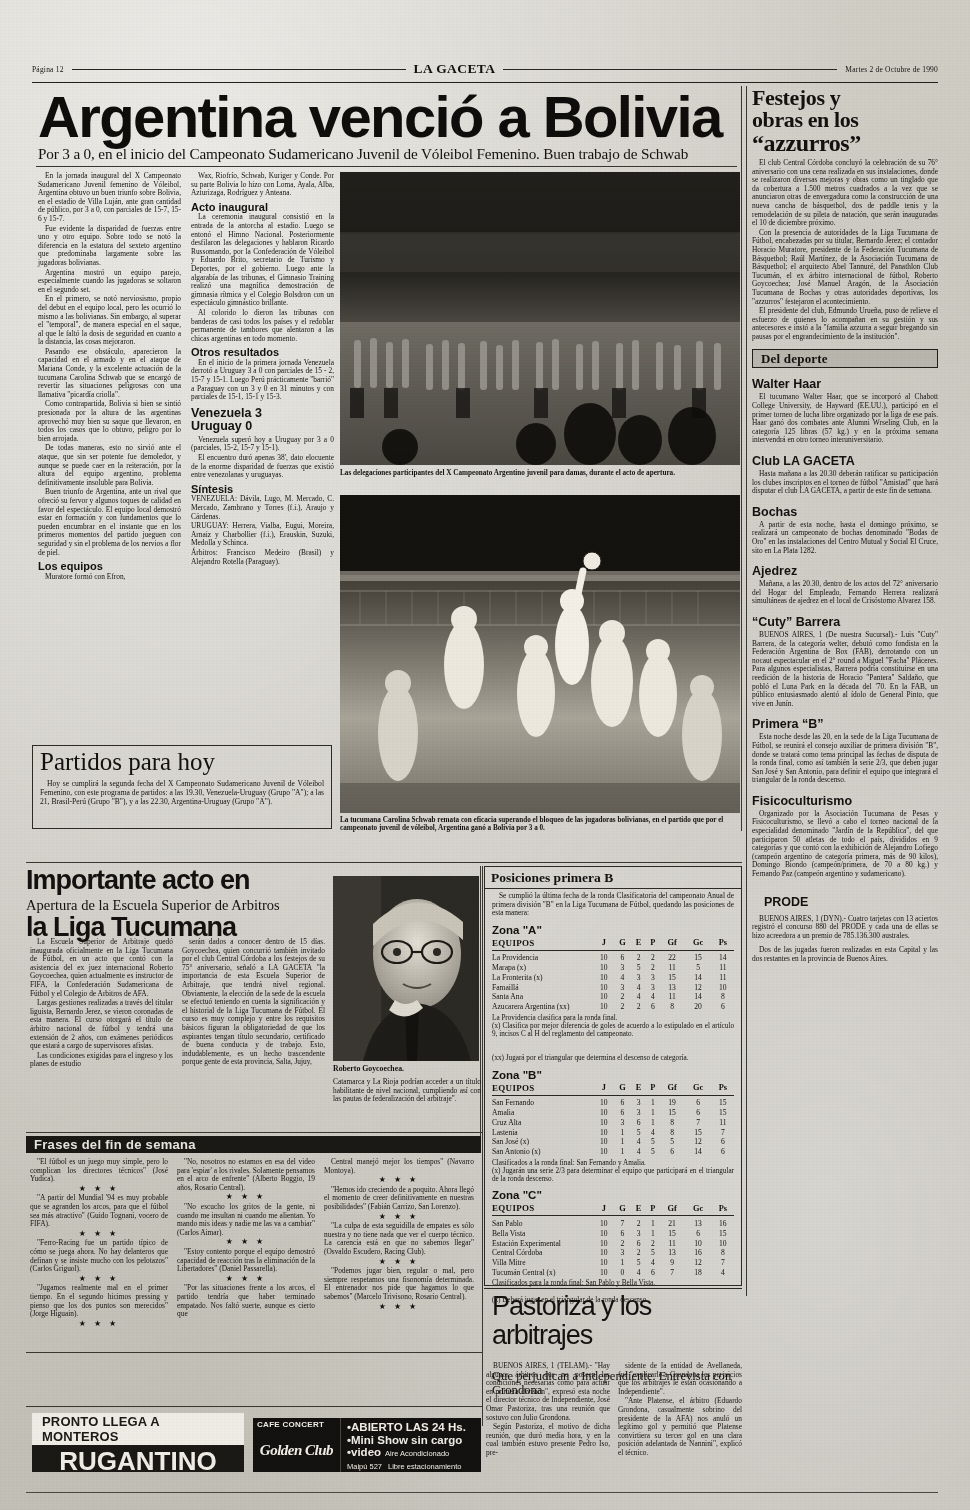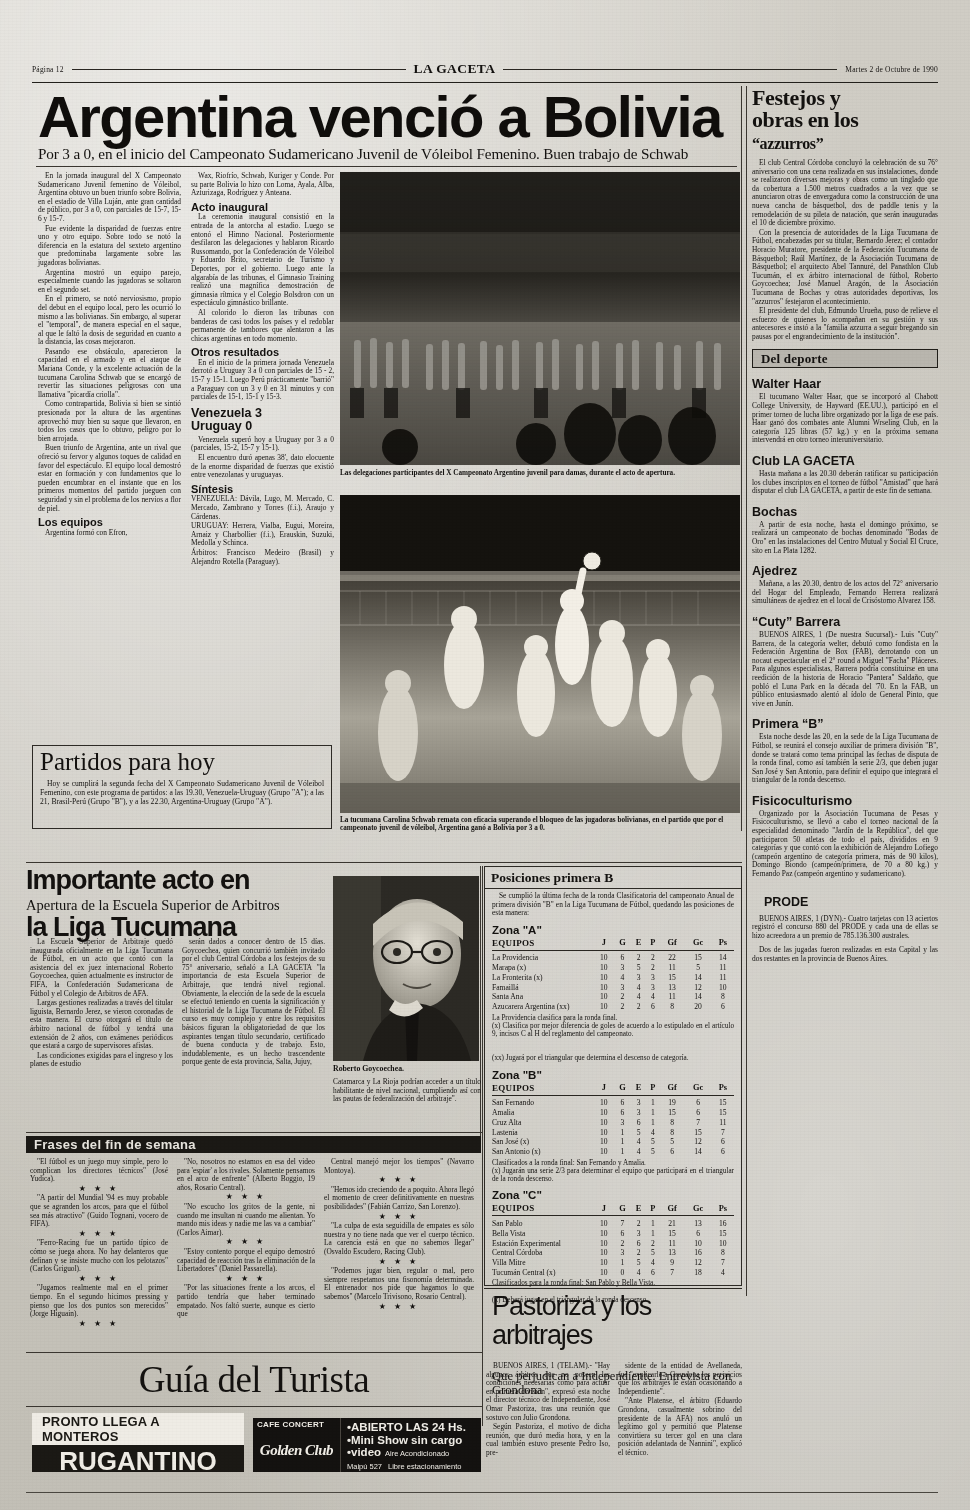"“azzurros”" div.rail-head { font-size: 16px -> 24px }
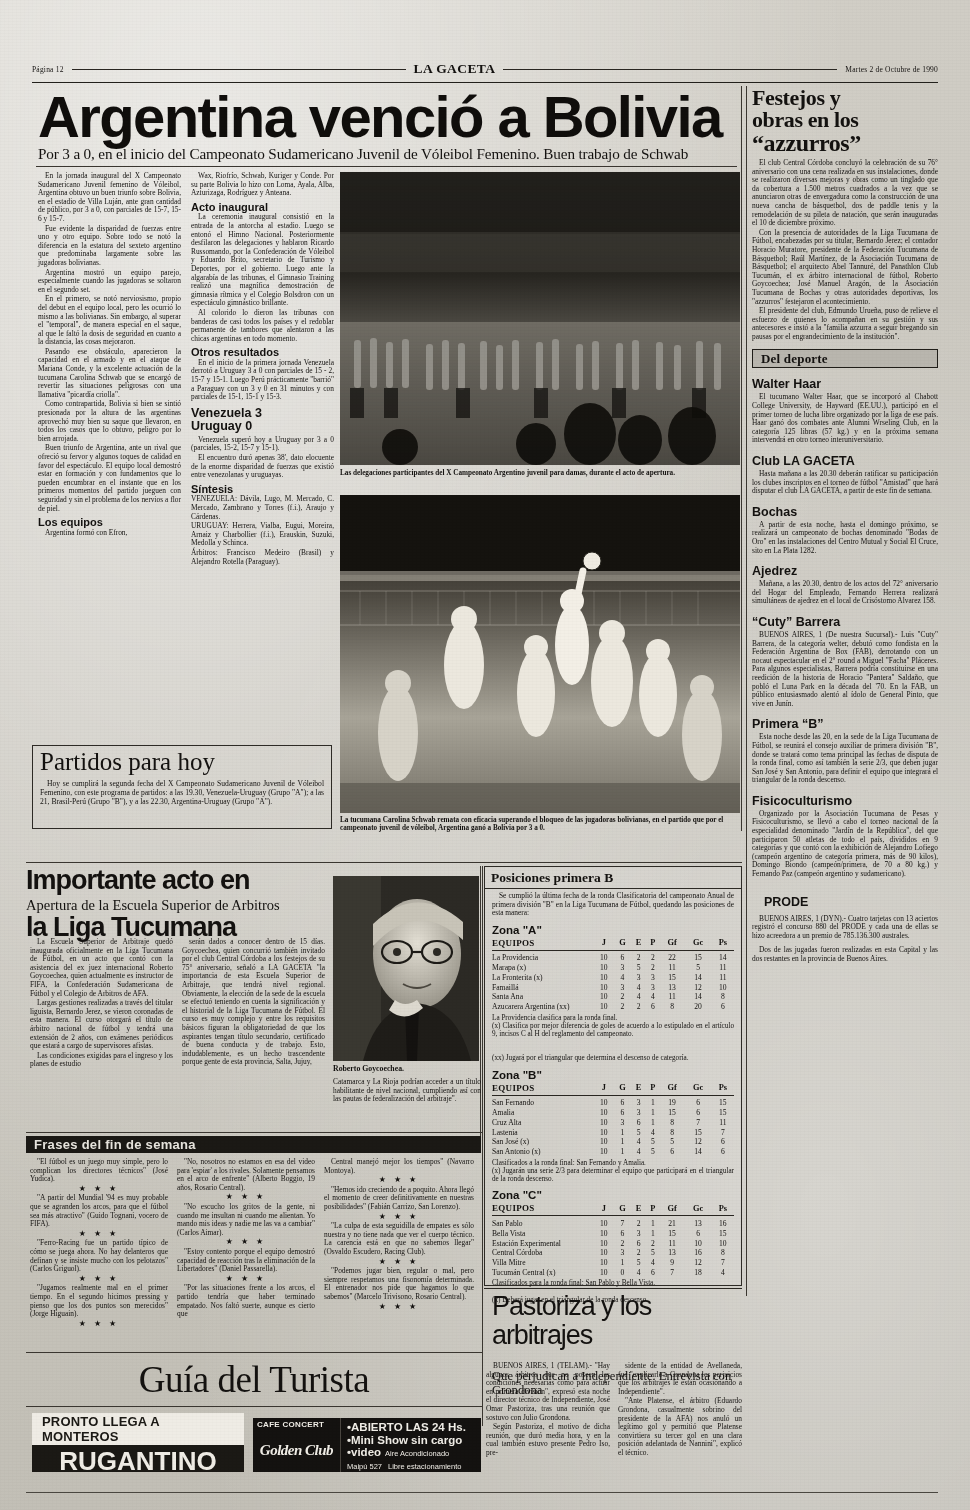"De todas maneras, esto no" p { html: none -> <p>De todas maneras, esto no sirvió ante el ataque, que sin ser potente fue demoledor, y aunque se puede caer en la reiteración, por la altura del equipo argentino, problema definitivamente insoluble para Bolivia.</p> }
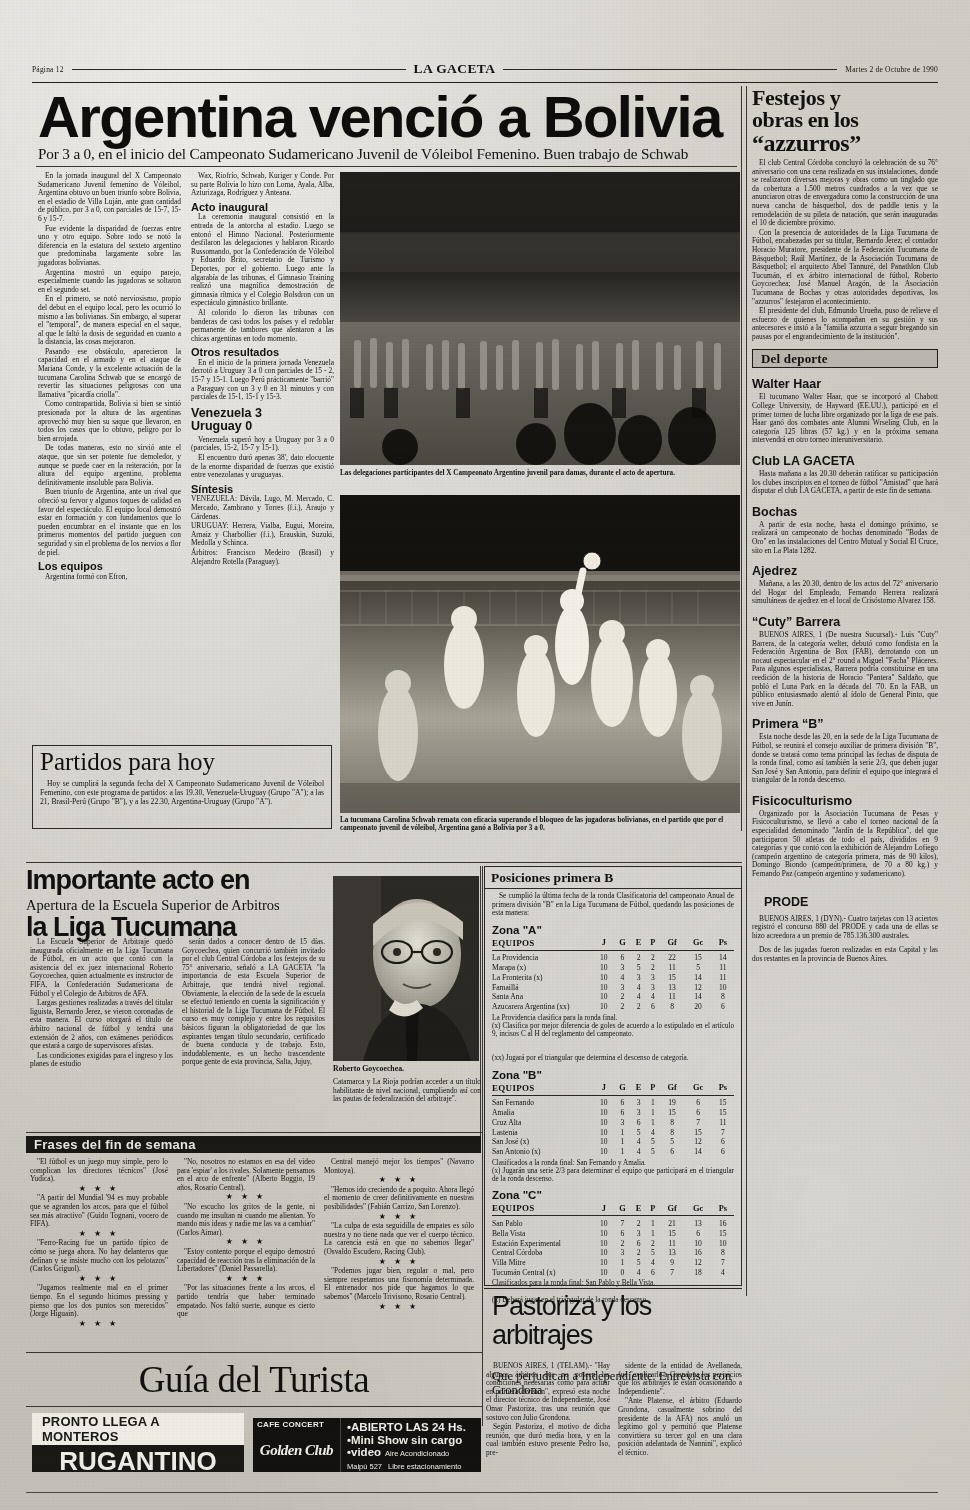"Argentina formó con Efron," p { text: Argentina -> Muratore }
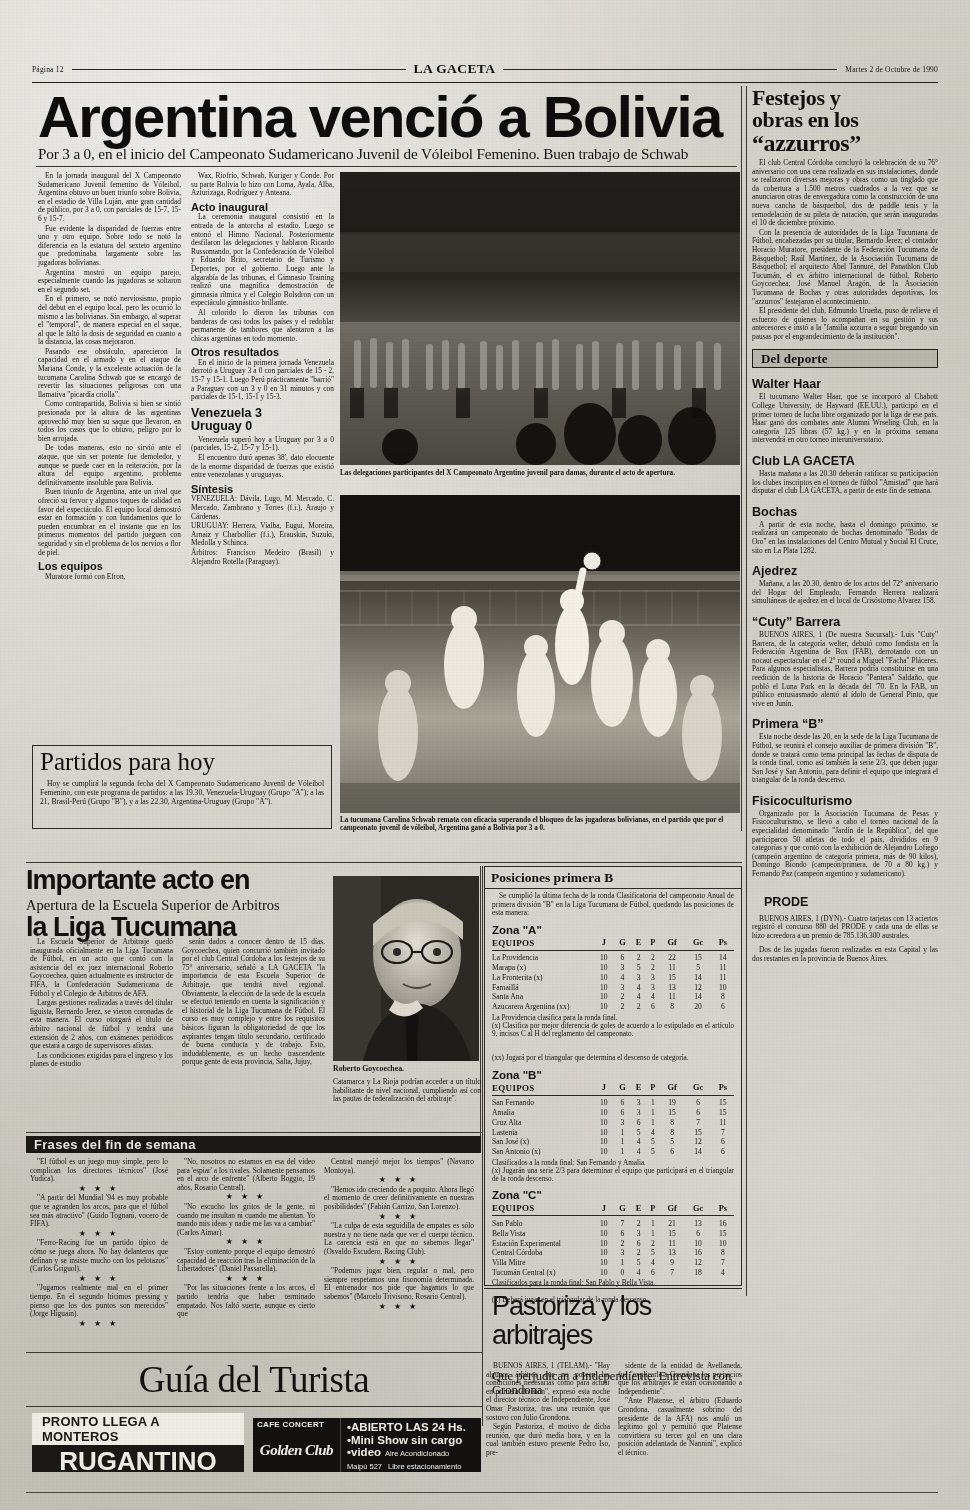"Guía del Turista" div.guia { html: <div>Guía del Turista</div> -> none }
